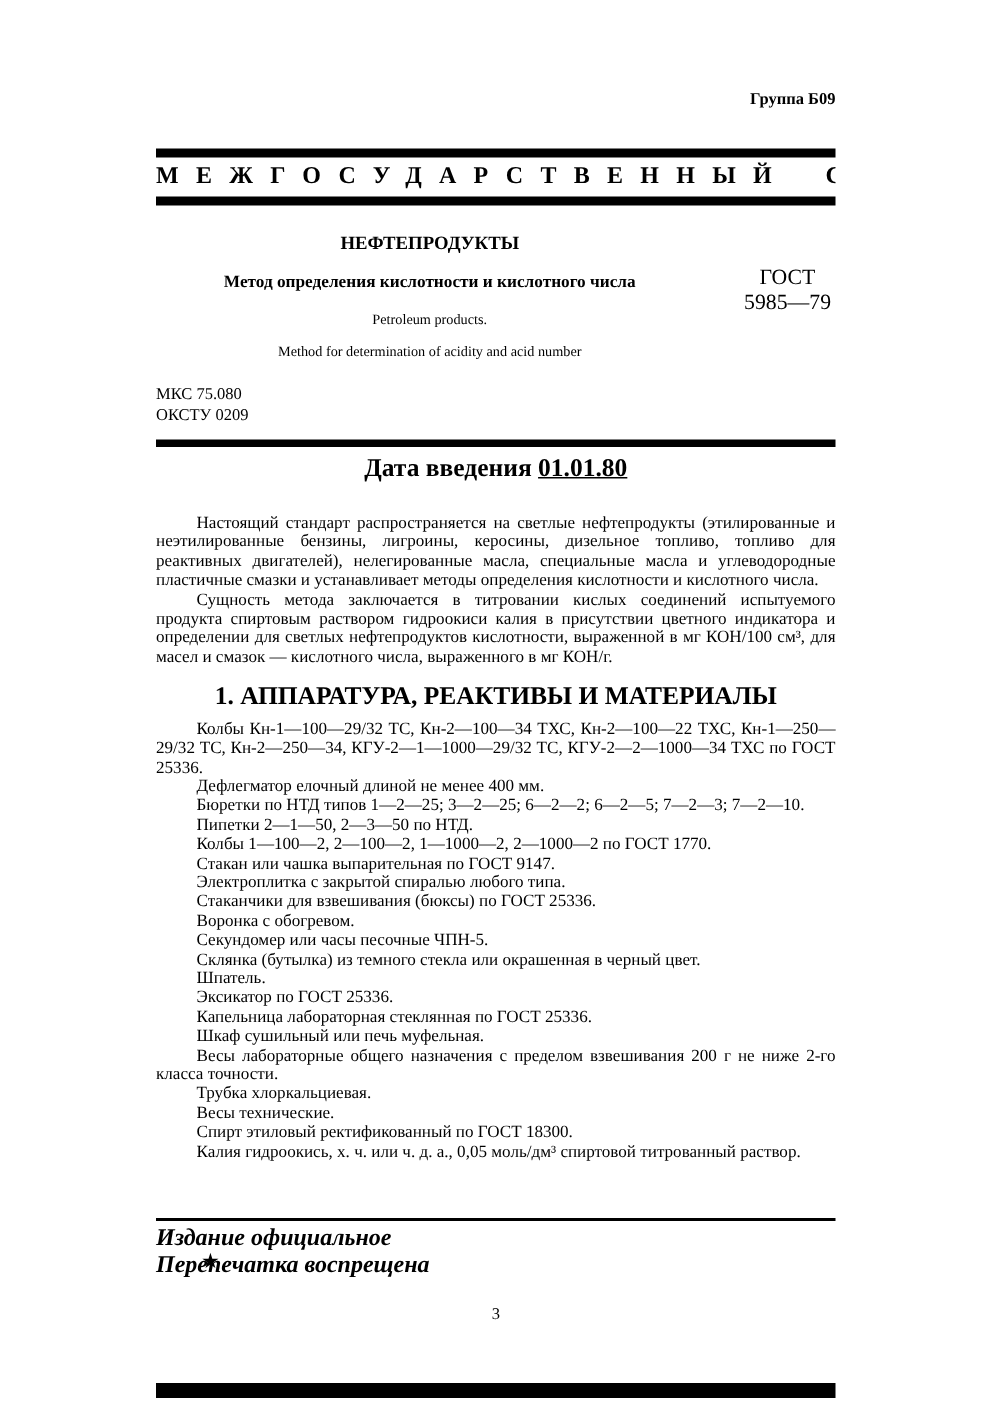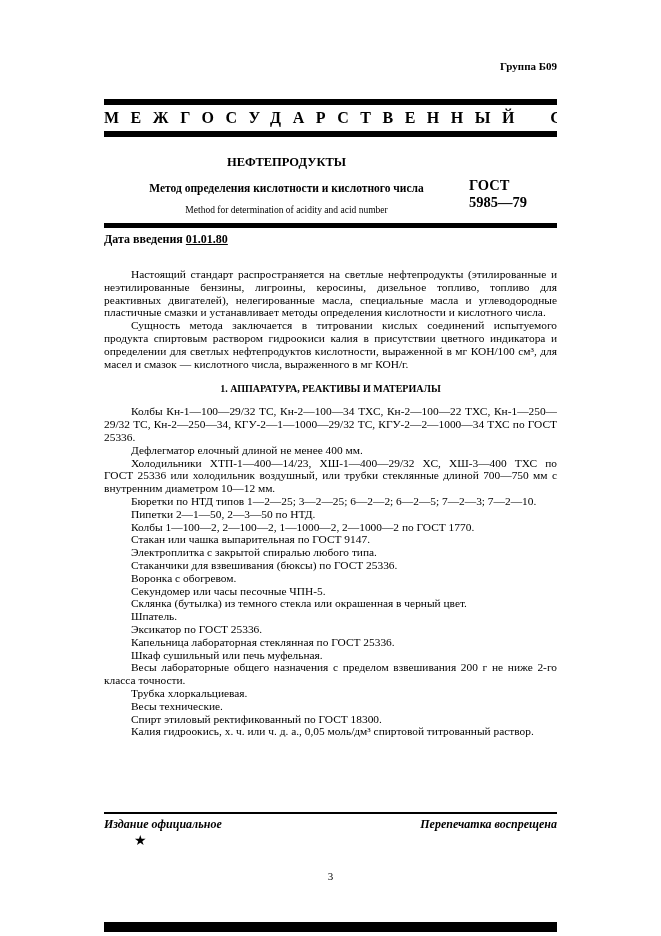"НЕФТЕПРОДУКТЫ" .title-area { gap: none -> 24px }
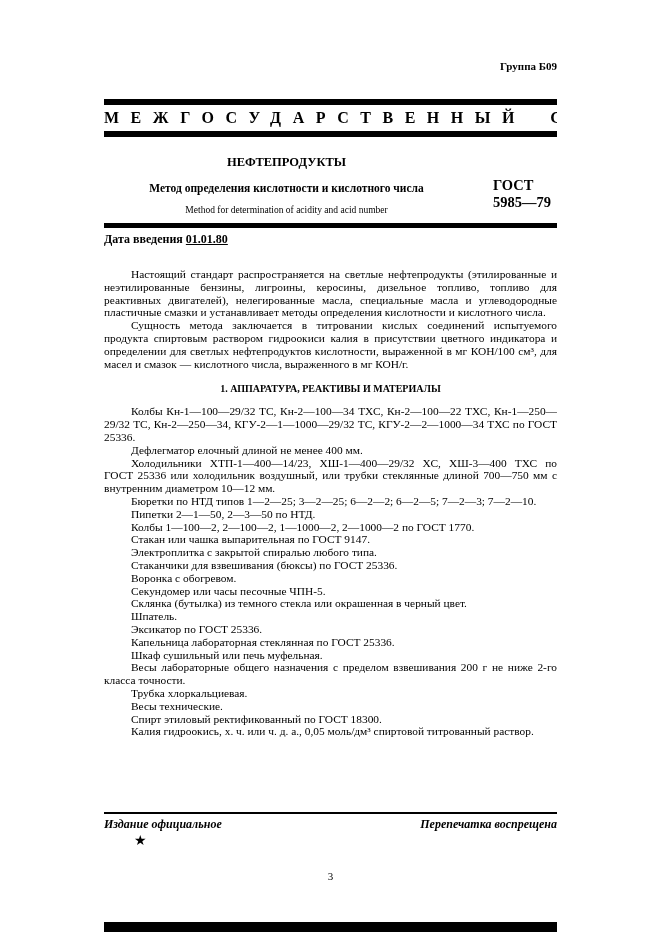"ГОСТ" .gost-block { font-weight: bold -> normal; text-align: none -> center }
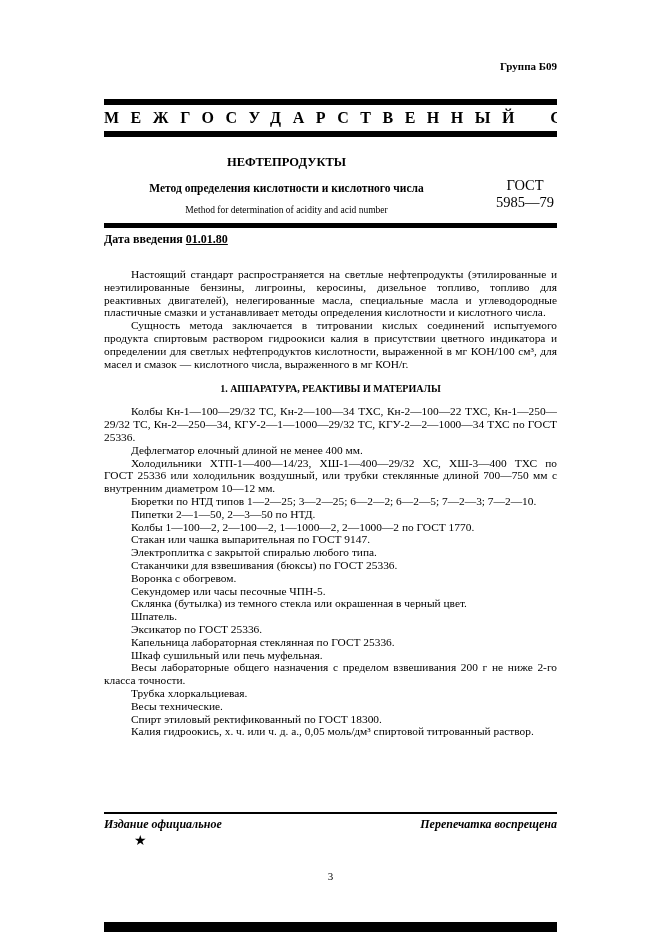"Petroleum products." div.doc-title-en { html: none -> <div>Petroleum products.</div> }
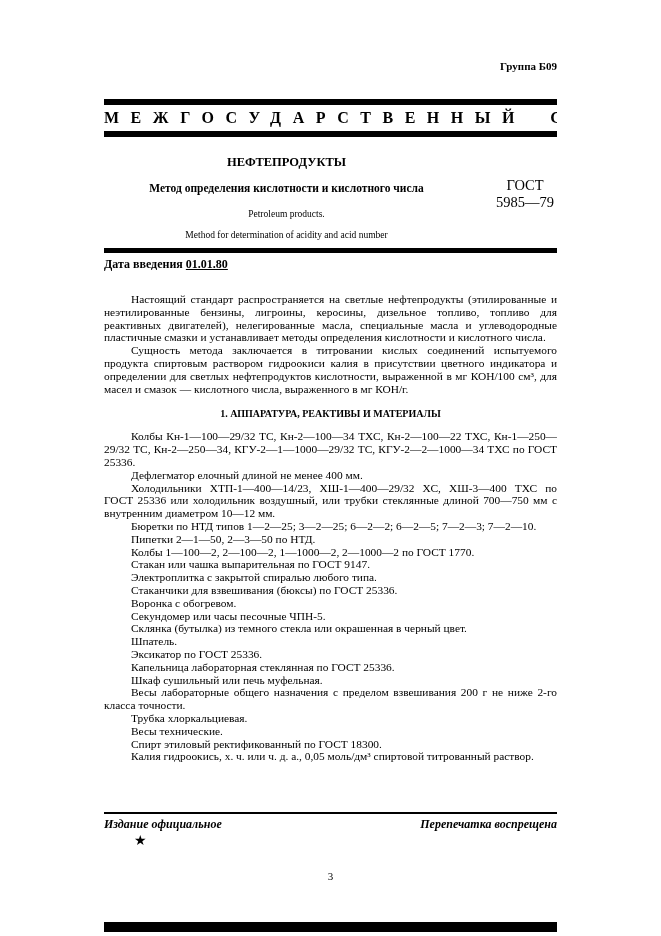"МКС 75.080" div.codes { html: none -> <div> <div>МКС 75.080</div> <div>ОКСТУ 0209</div> </div> }
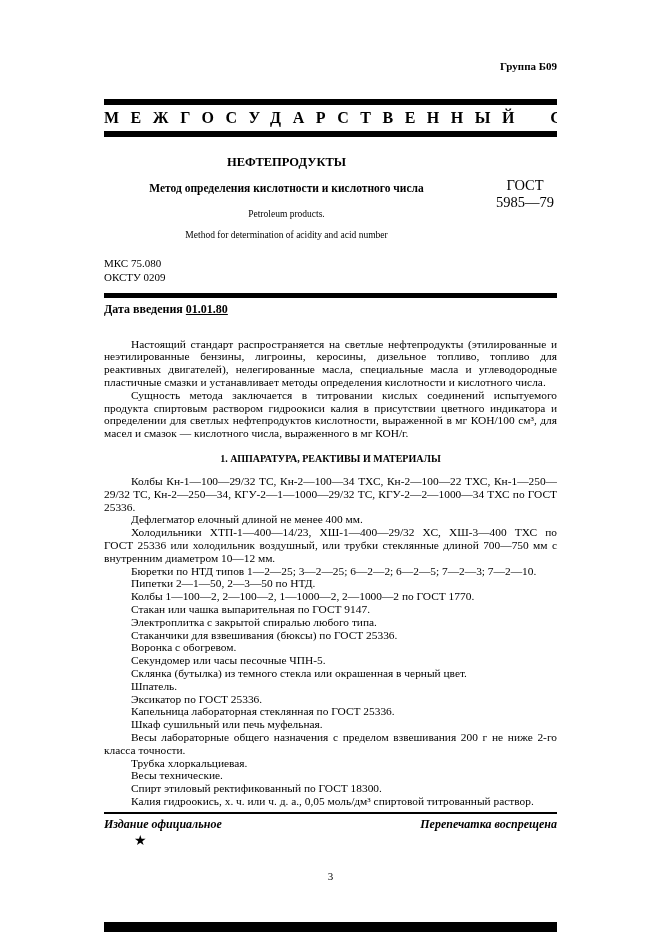"Дата введения 01.01.80" .date-line { font-size: 12px -> 17px; text-align: left -> center }
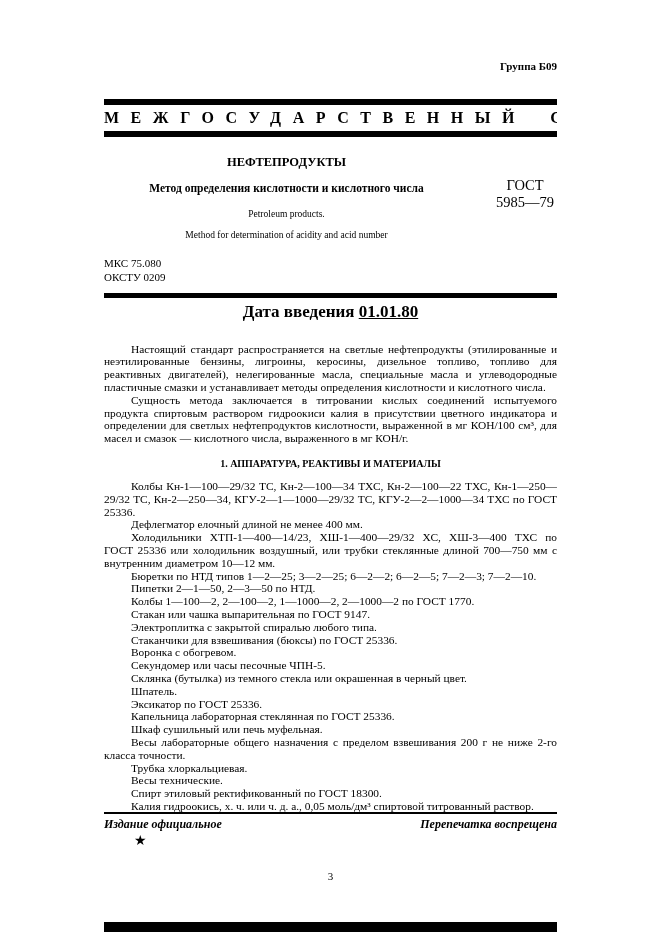"1. АППАРАТУРА, РЕАКТИВЫ И МАТЕРИАЛЫ" .section-heading { font-size: 10px -> 17px }
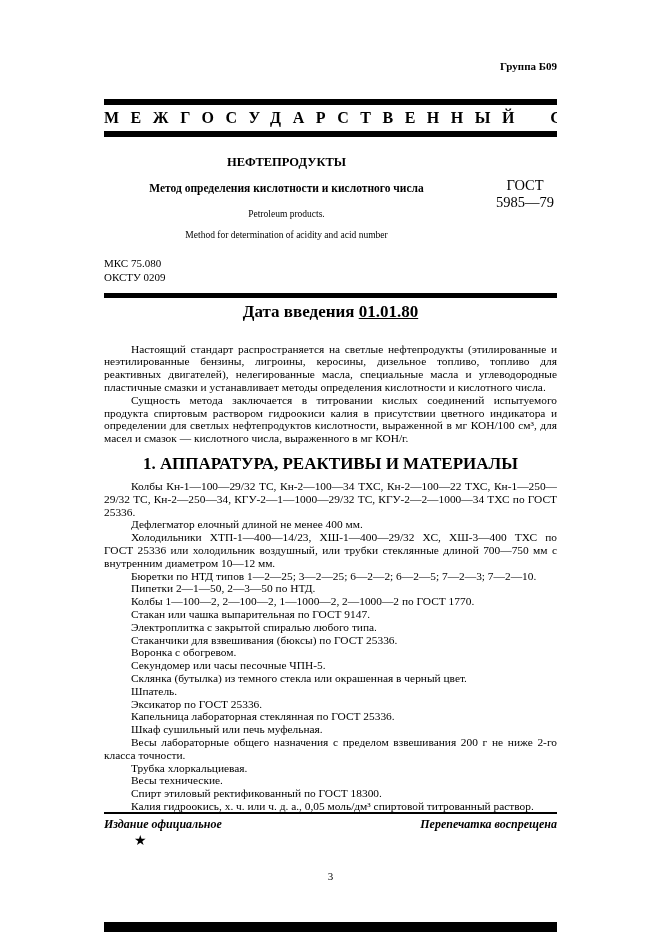"Холодильники ХТП-1—400—14/23," p.body-p { html: <p>Холодильники ХТП-1—400—14/23, ХШ-1—400—29/32 ХС, ХШ-3—400 ТХС по ГОСТ 25336 или холодильник воздушный, или трубки стеклянные длиной 700—750 мм с внутренним диаметром 10—12 мм.</p> -> none }
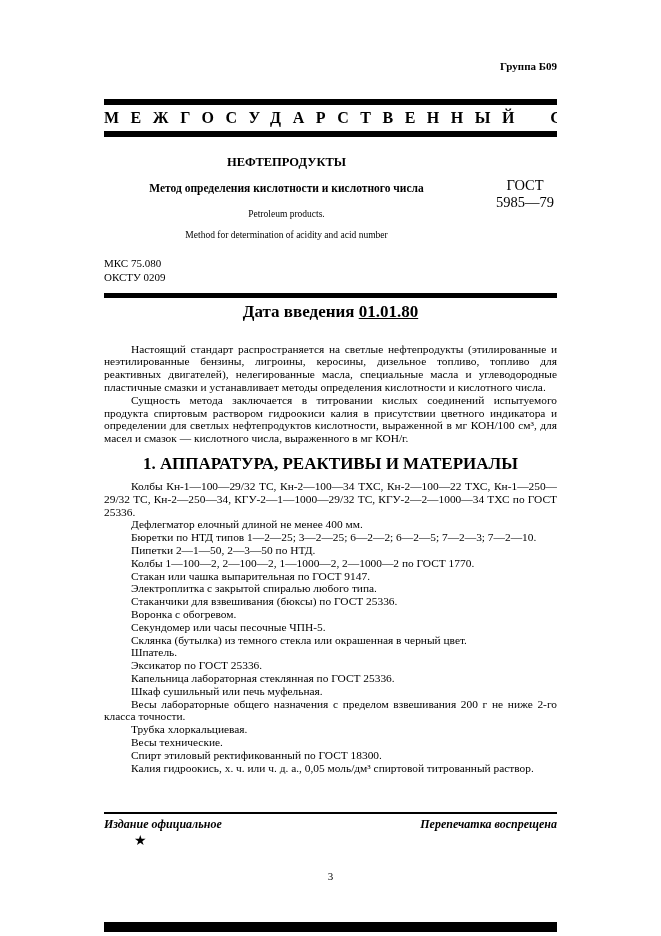"Издание официальное" .footer-row { flex-direction: none -> column; font-size: 12px -> 16px }
